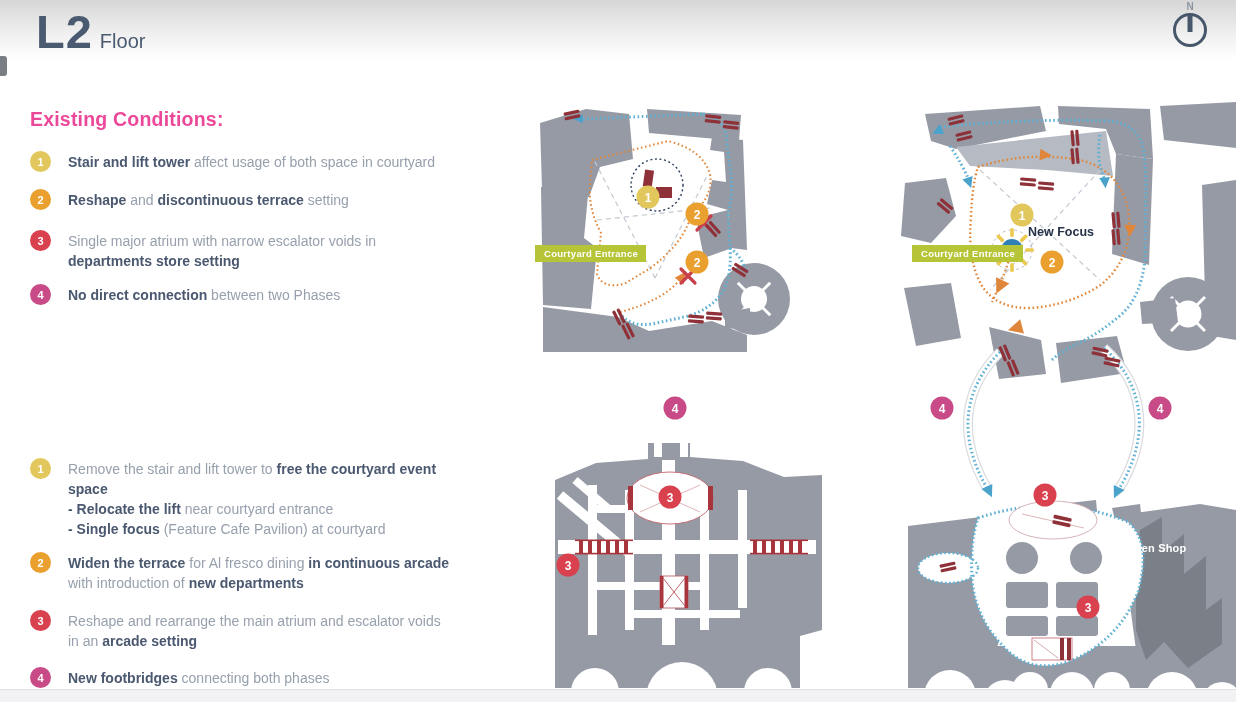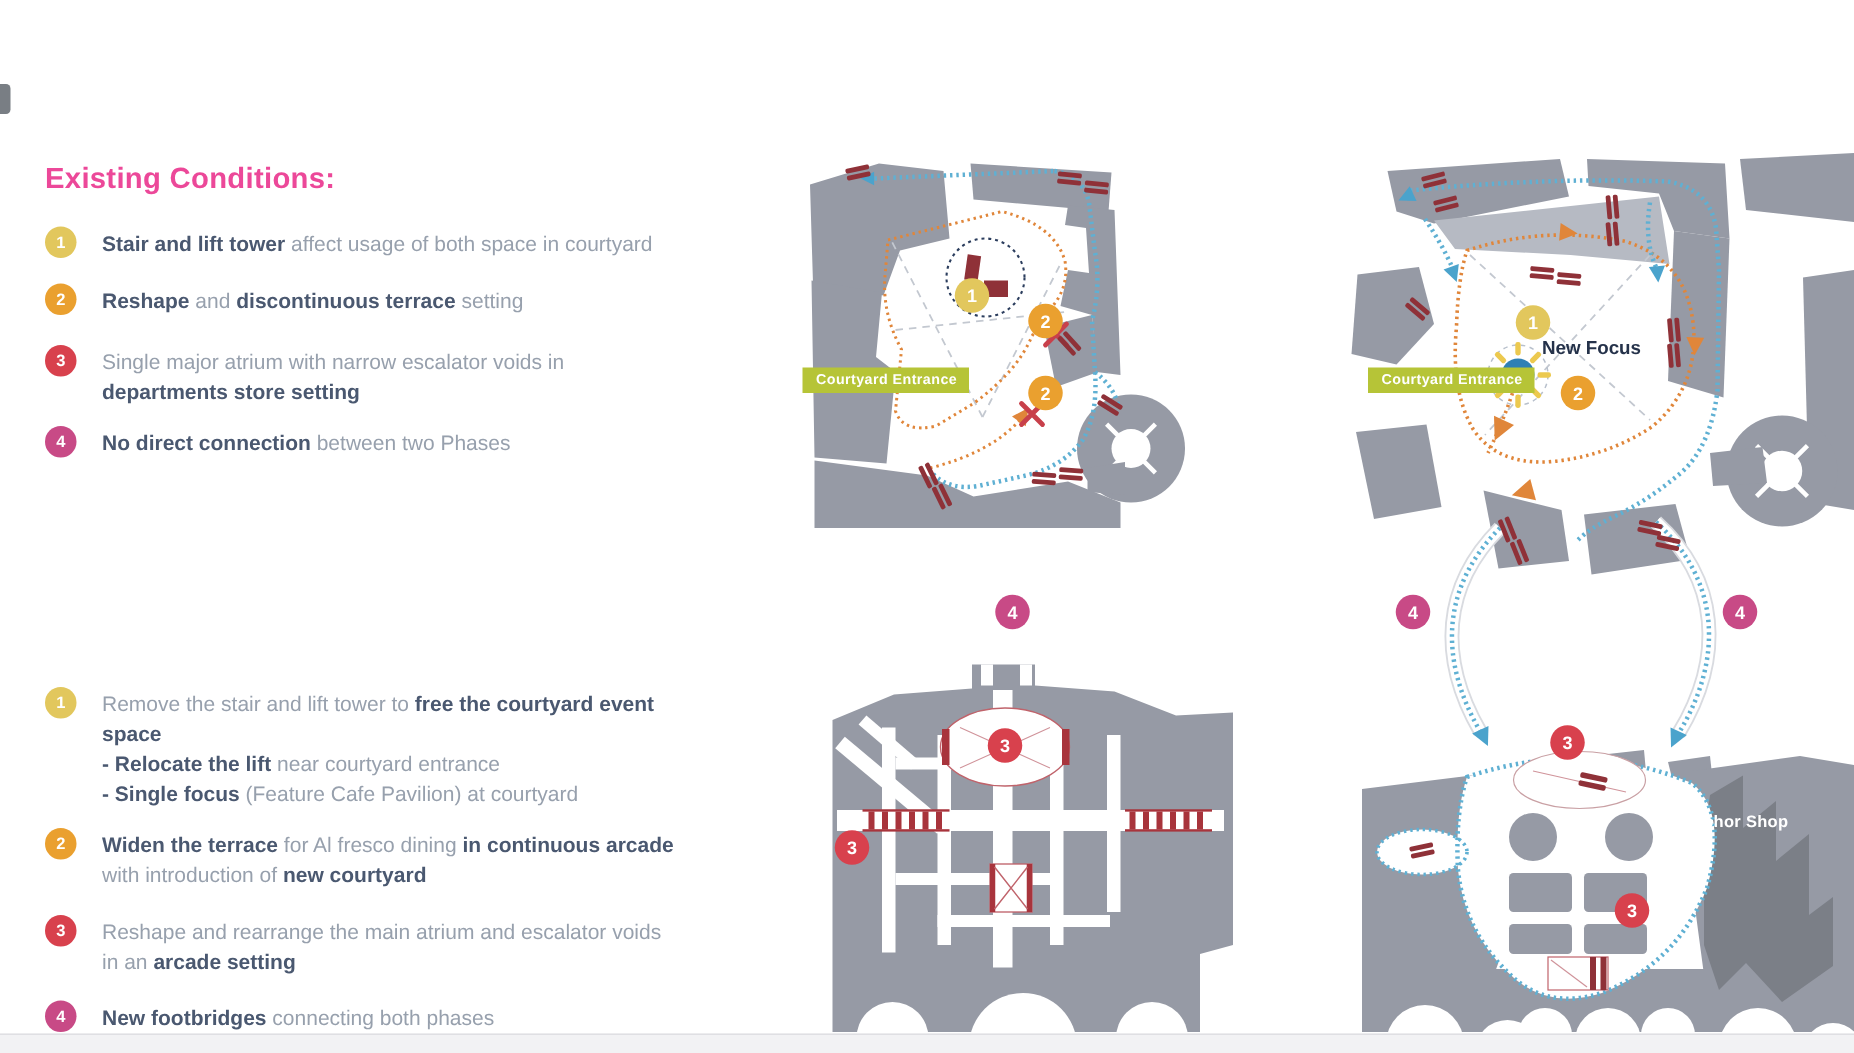"L2" header.header { html: none -> <header> <div> <span>L2</span> <span>Floor</span> </div> <div> <span>N</span> <span> <span></span> </span> </div> </header> }
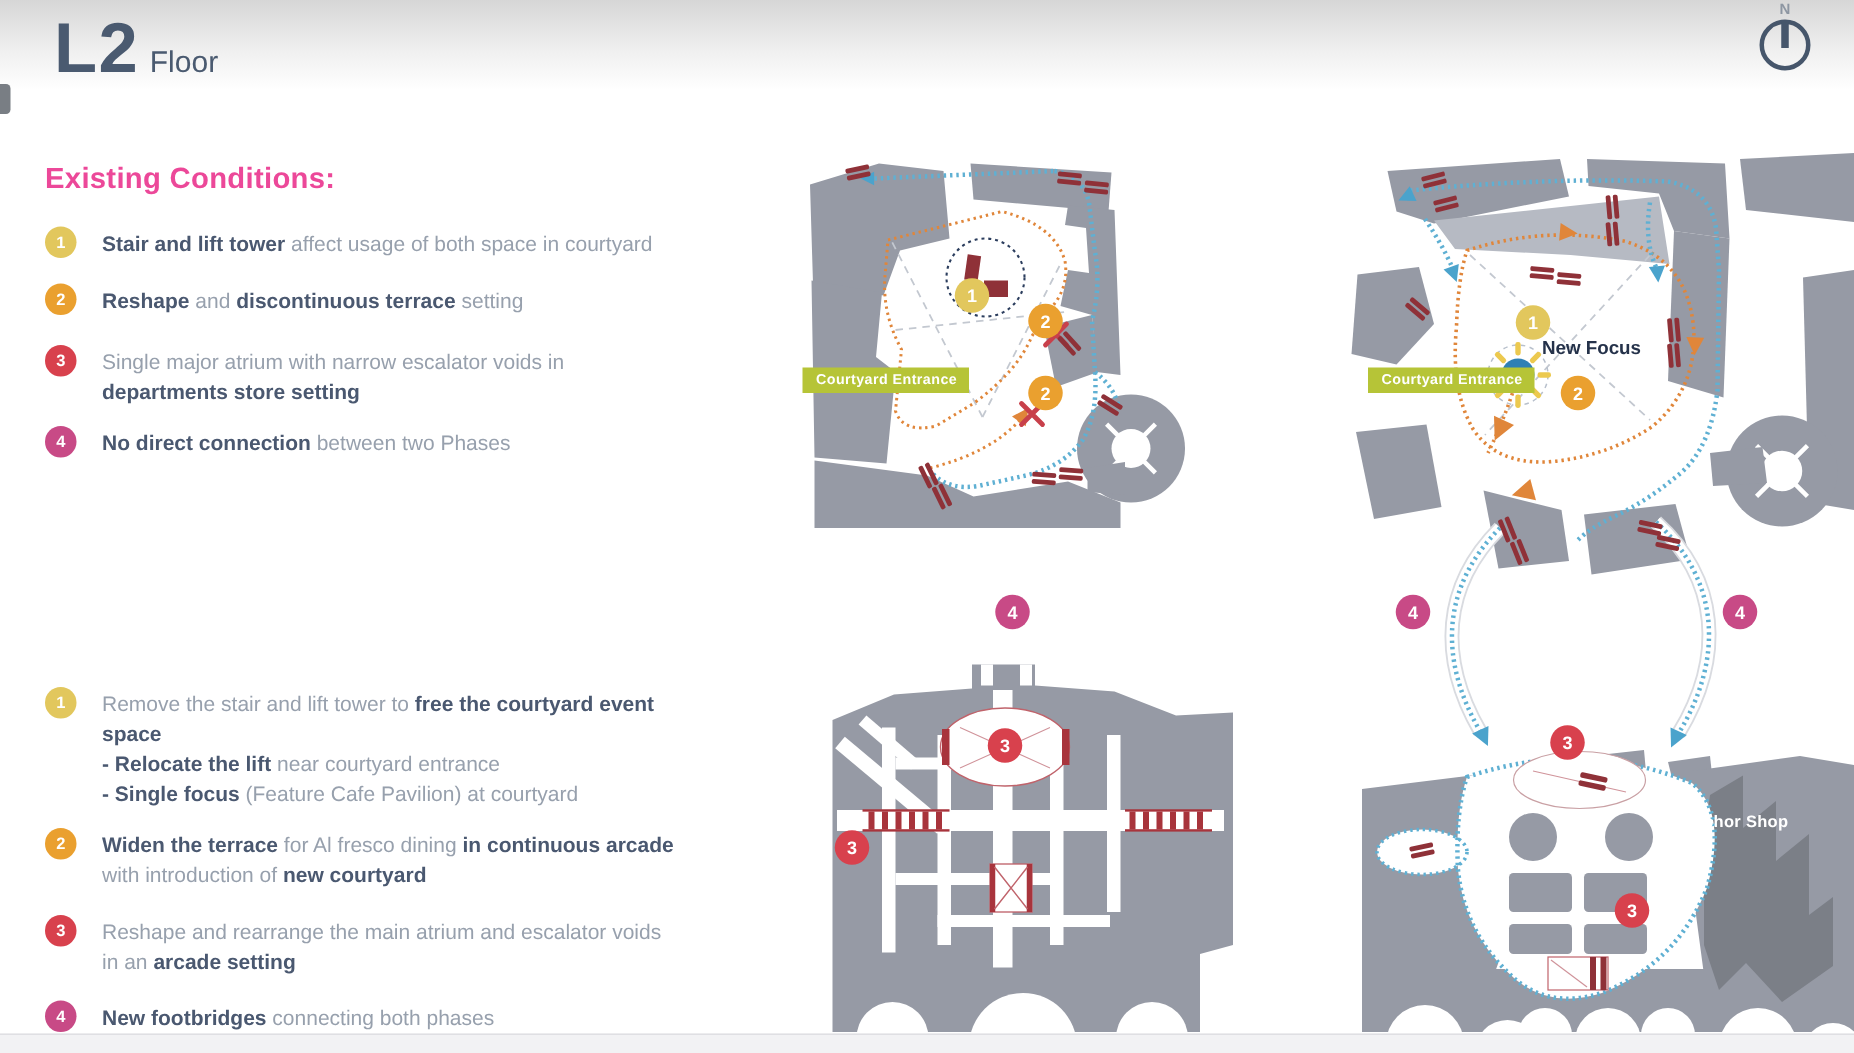"Anchor Shop" div.anchor-shop { text: Anchor -> Widen }
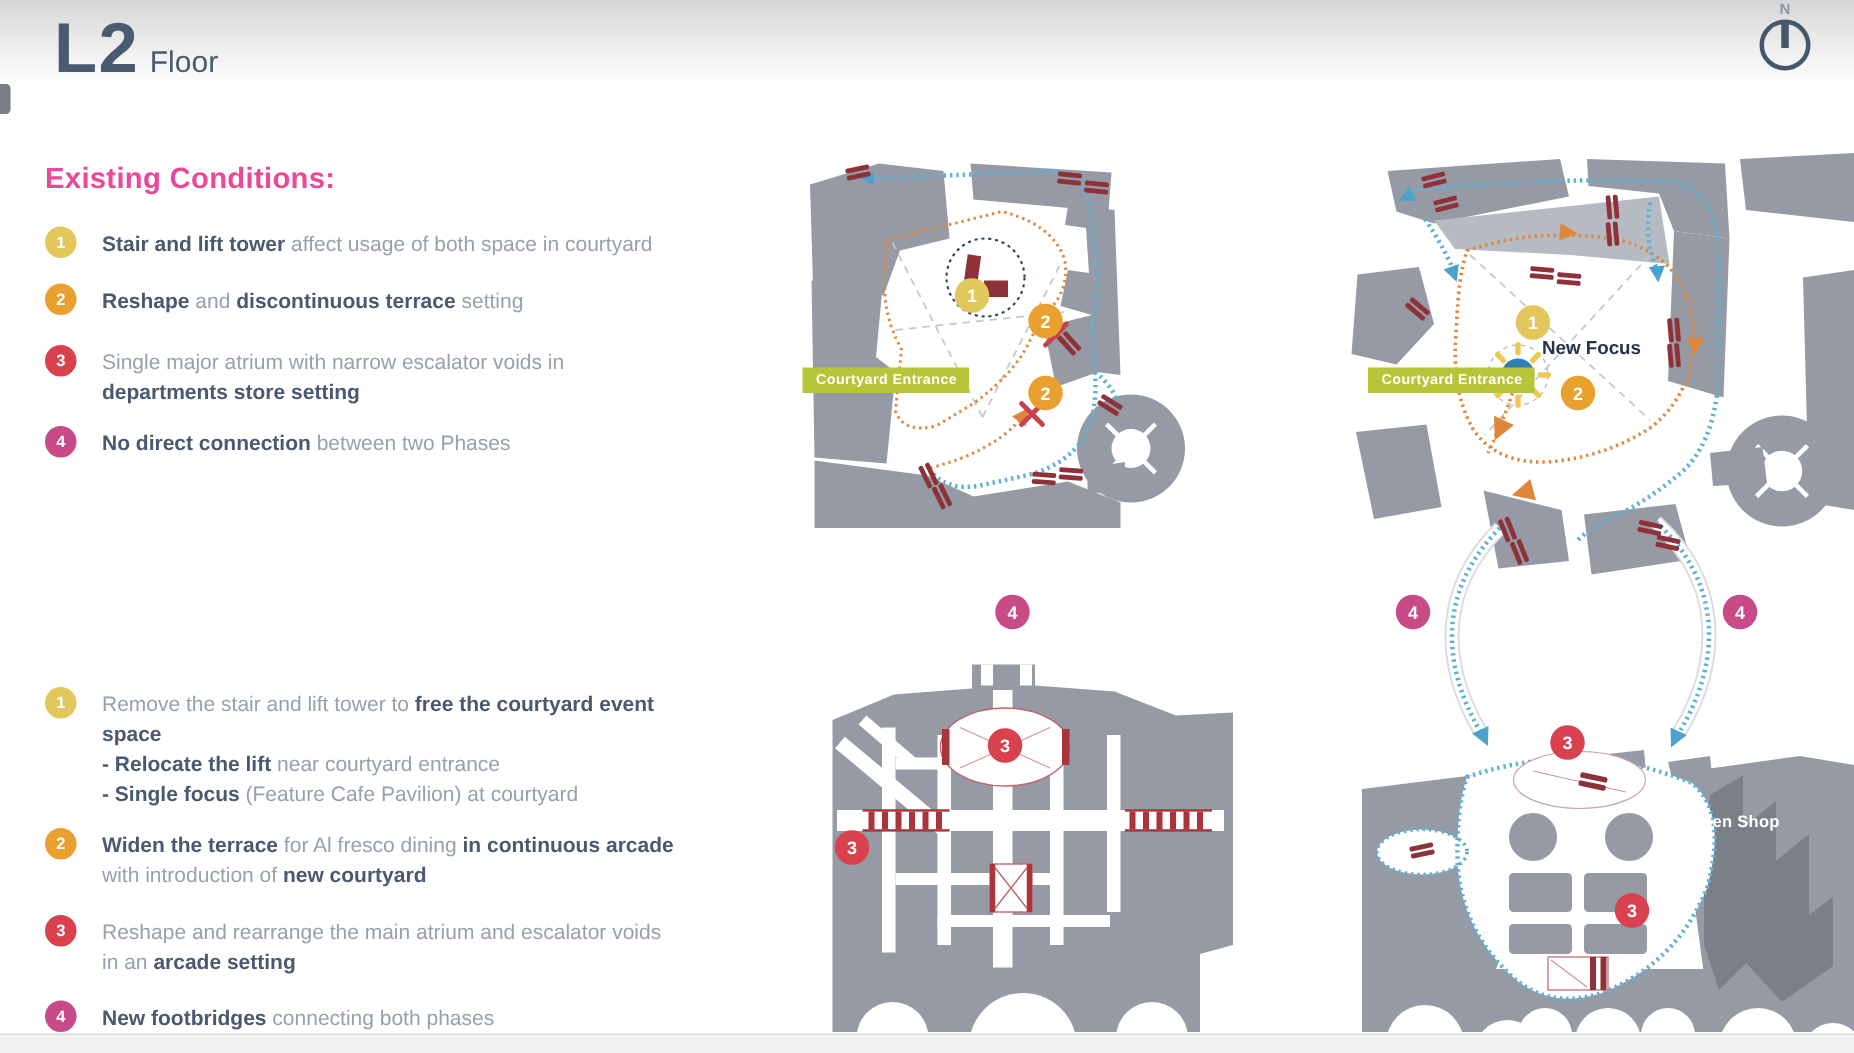"new courtyard" span.b { text: courtyard -> departments }
